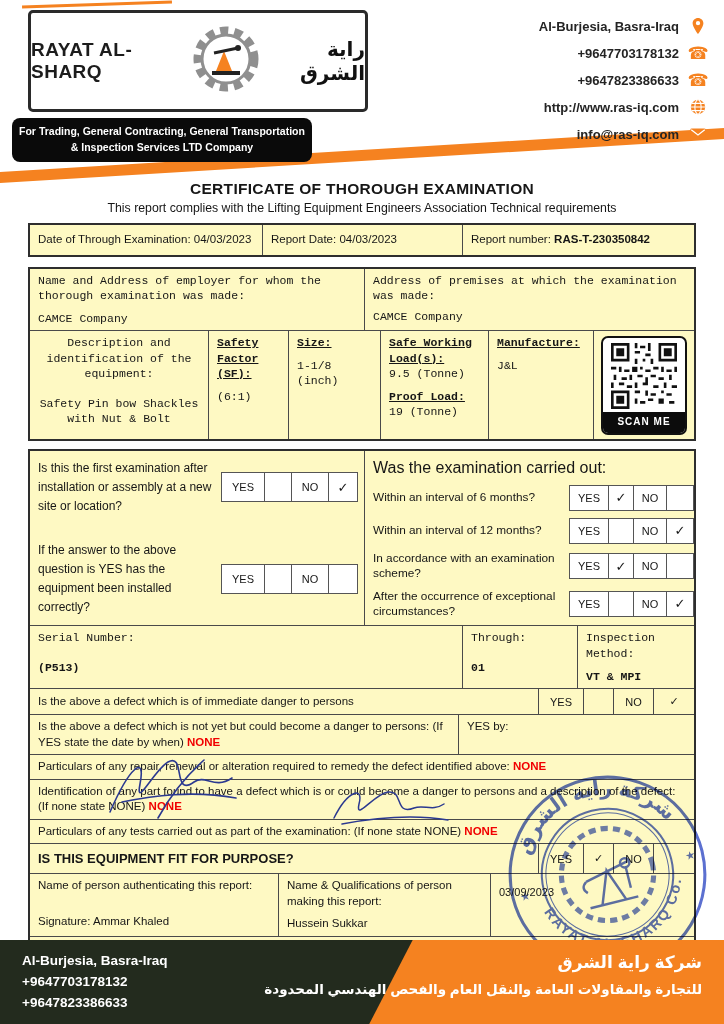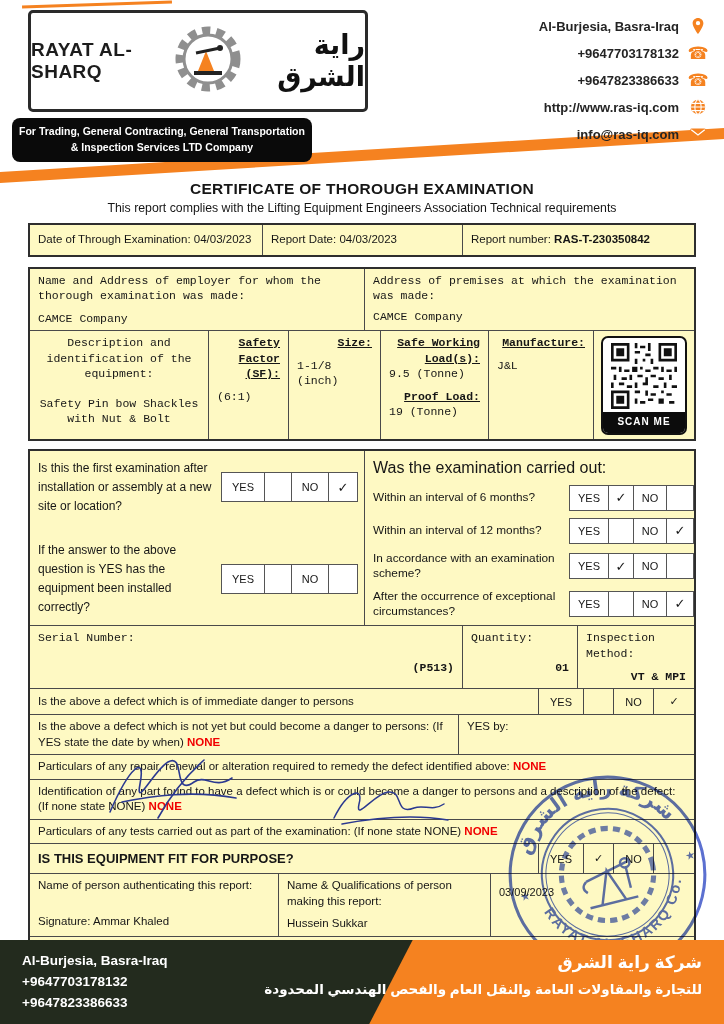"راية الشرق" .logo-ar { font-size: 27px -> 20px }
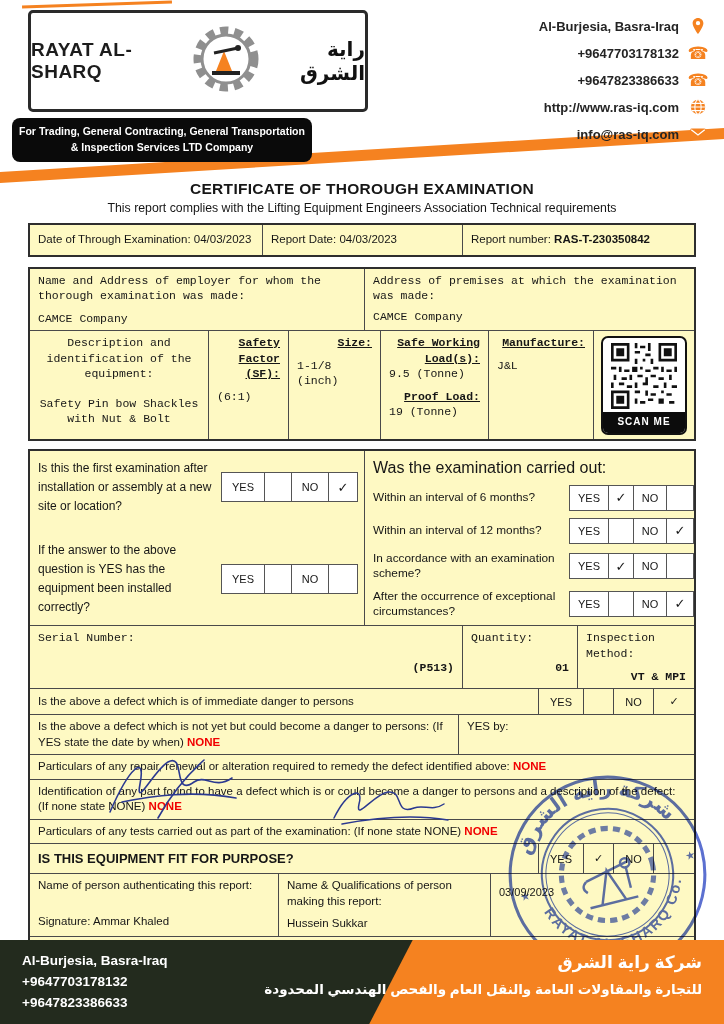"RAS-T-230350842" .b { text-align: right -> none }
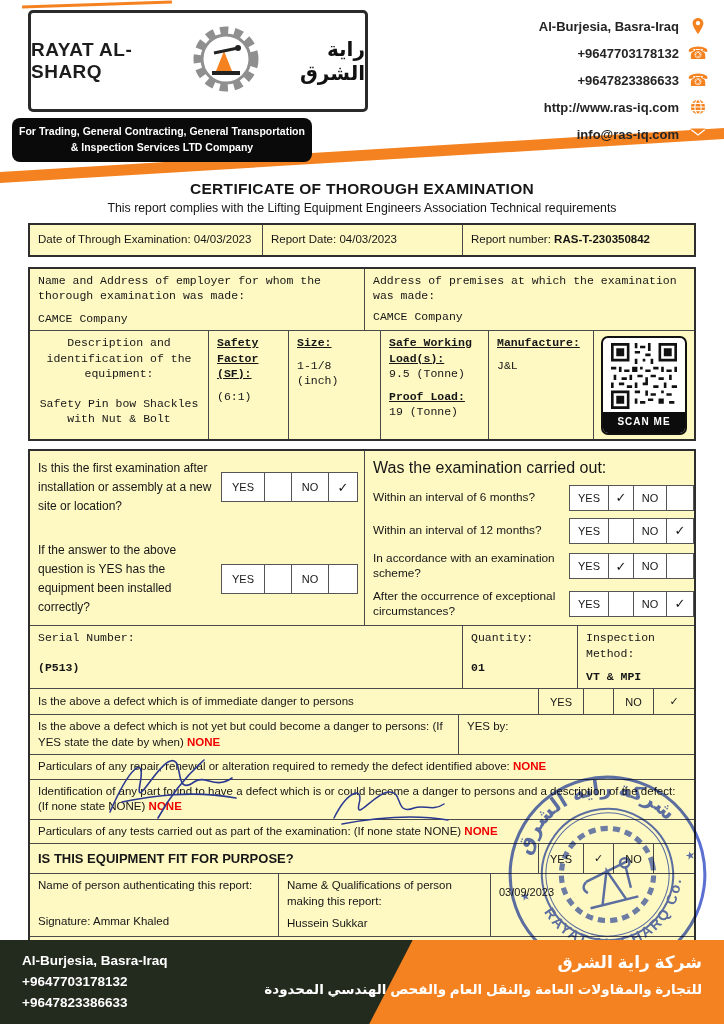"Quantity:" div { text: Quantity -> Through }
